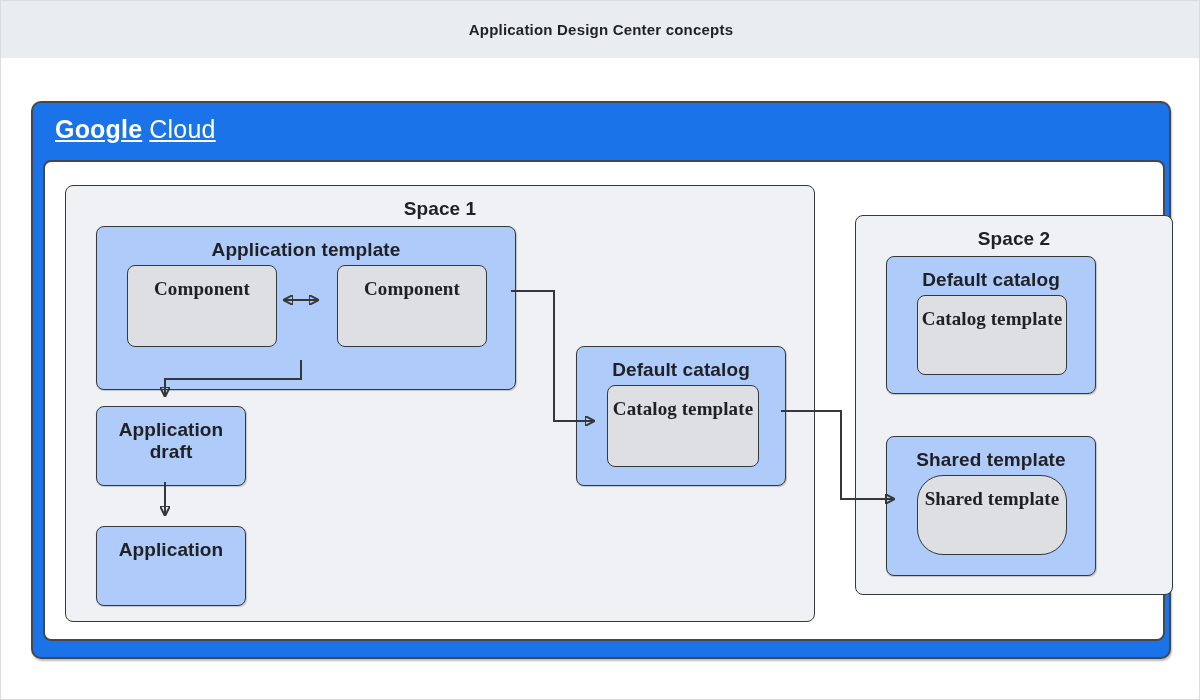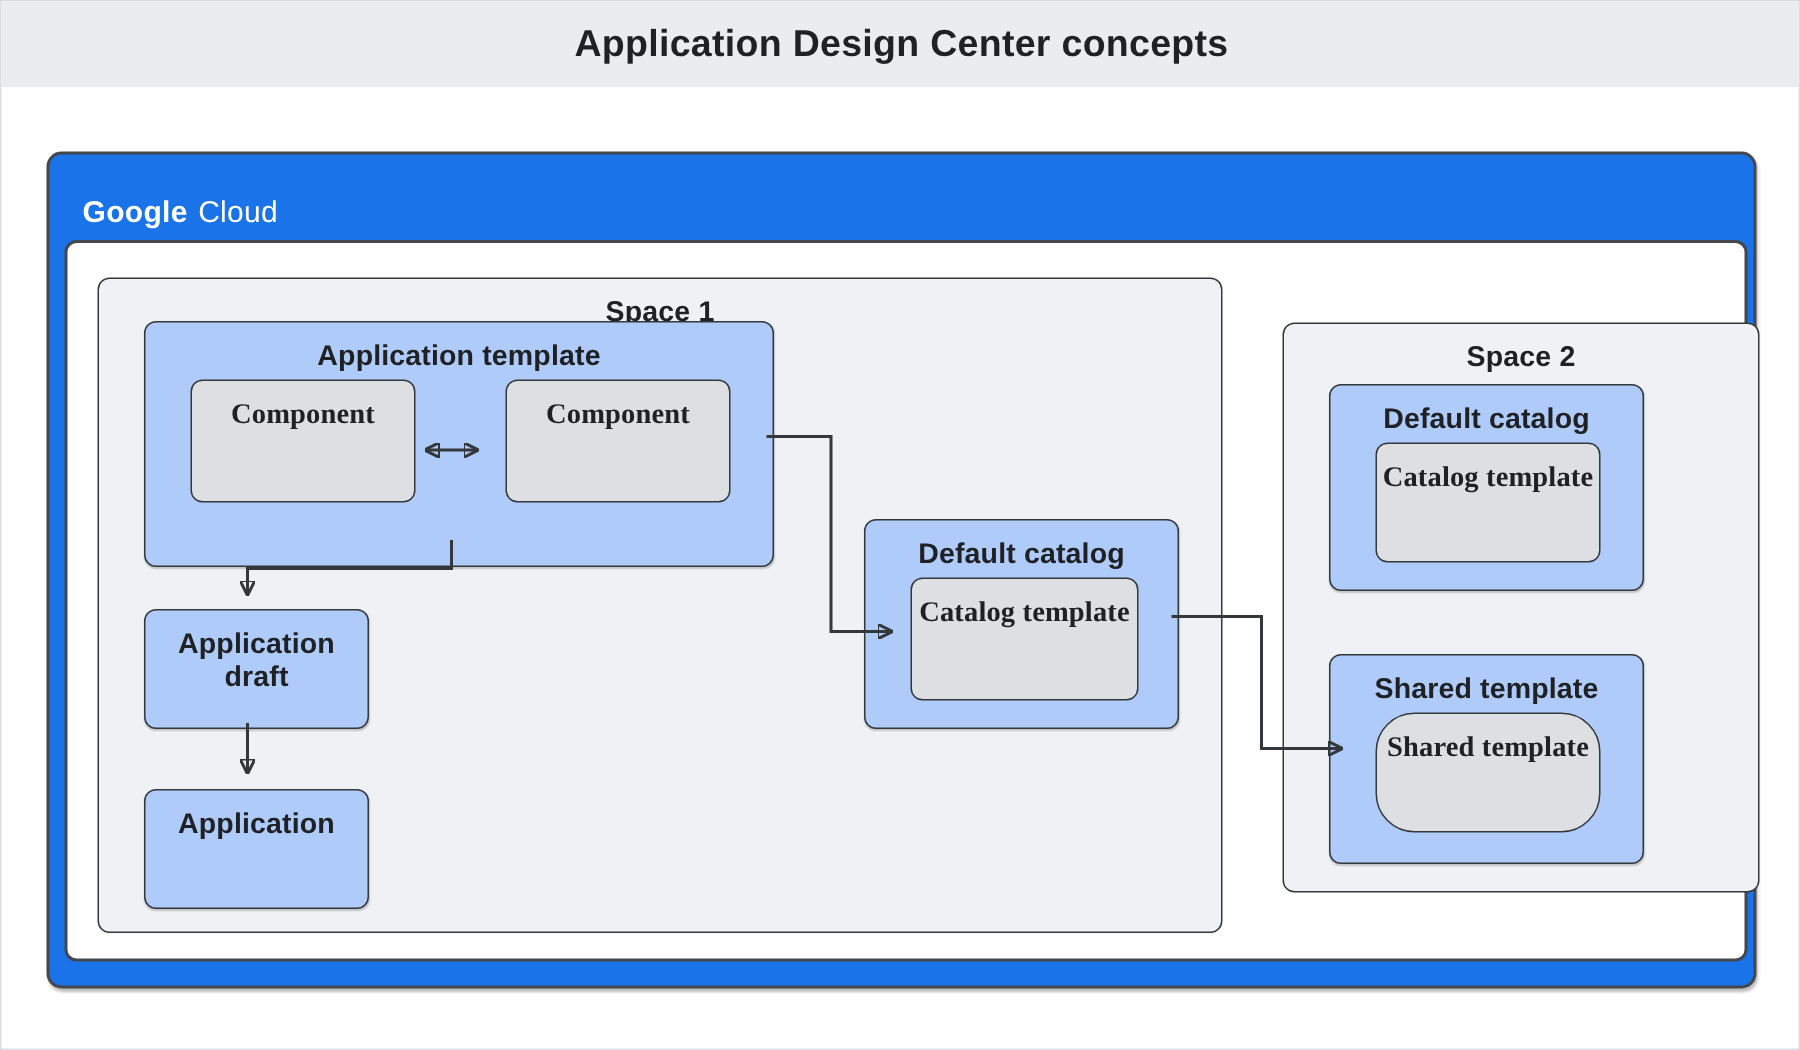"Application Design Center concepts" .banner h1 { font-size: 25px -> 15px }
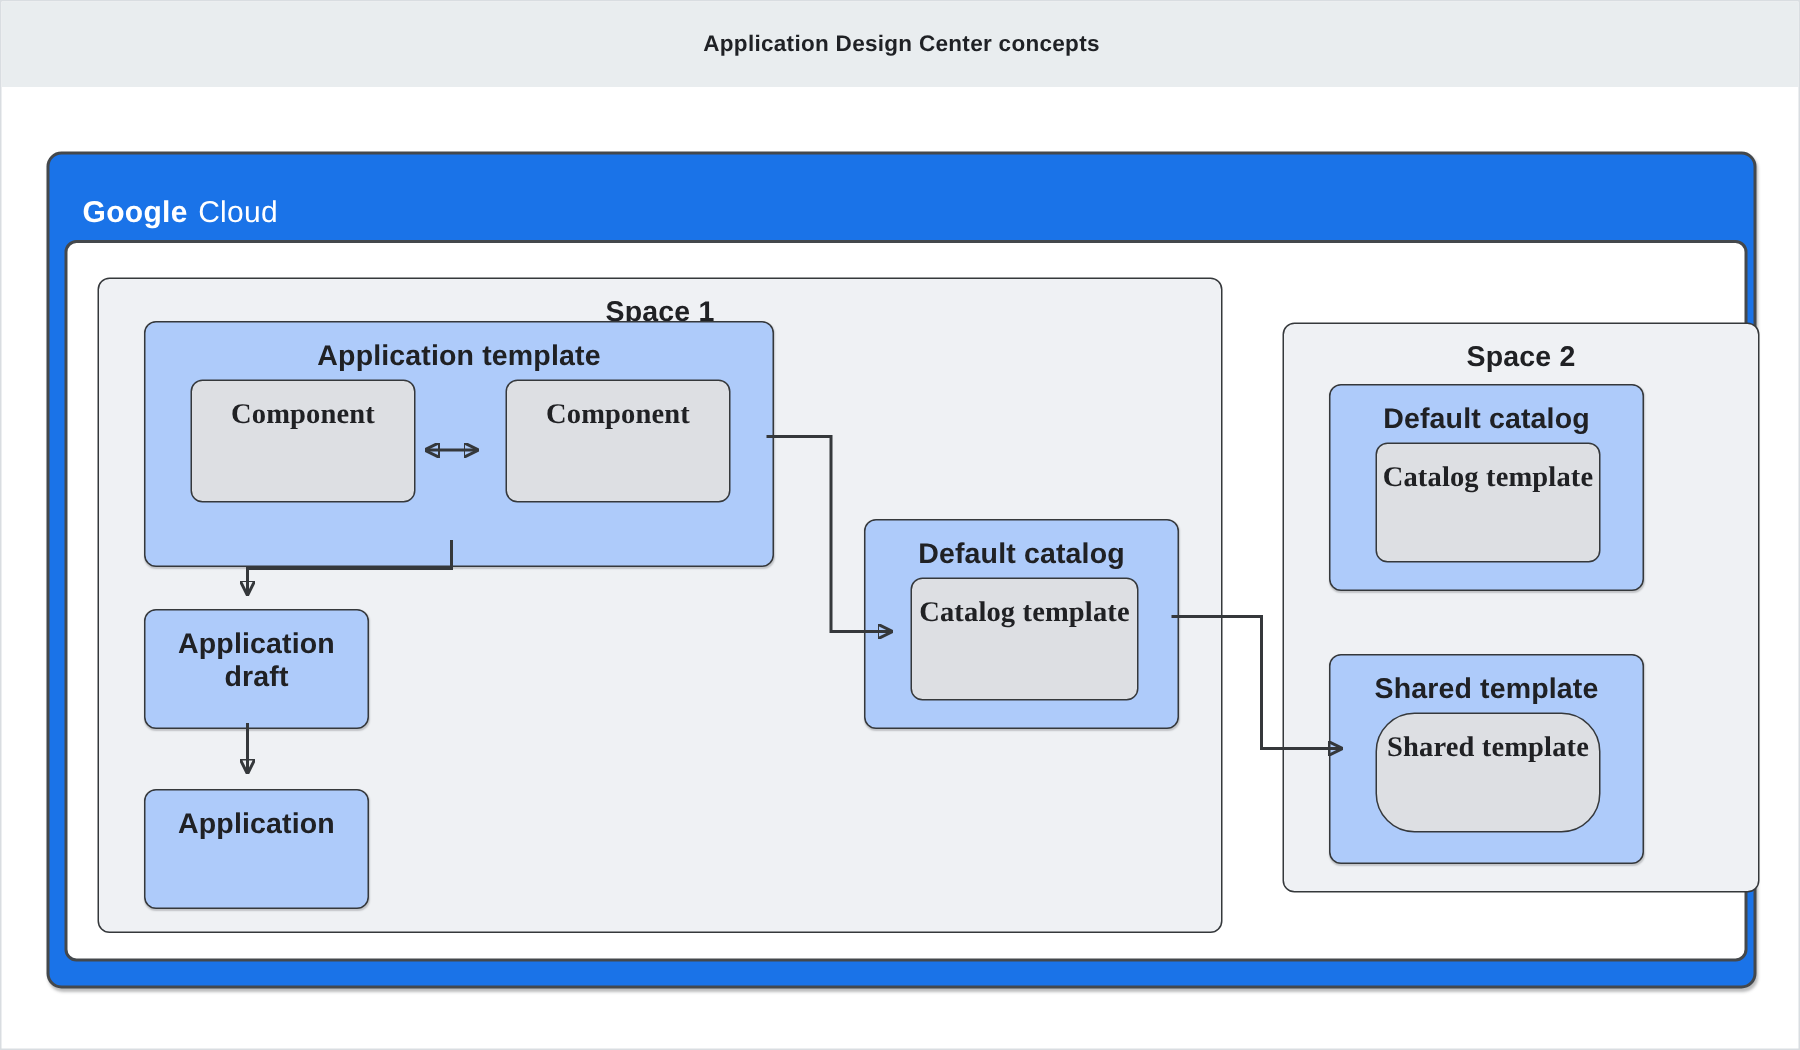"Google Cloud" .gcp-logo { font-size: 20px -> 25px; text-decoration: none -> underline; top: 28px -> 12px }
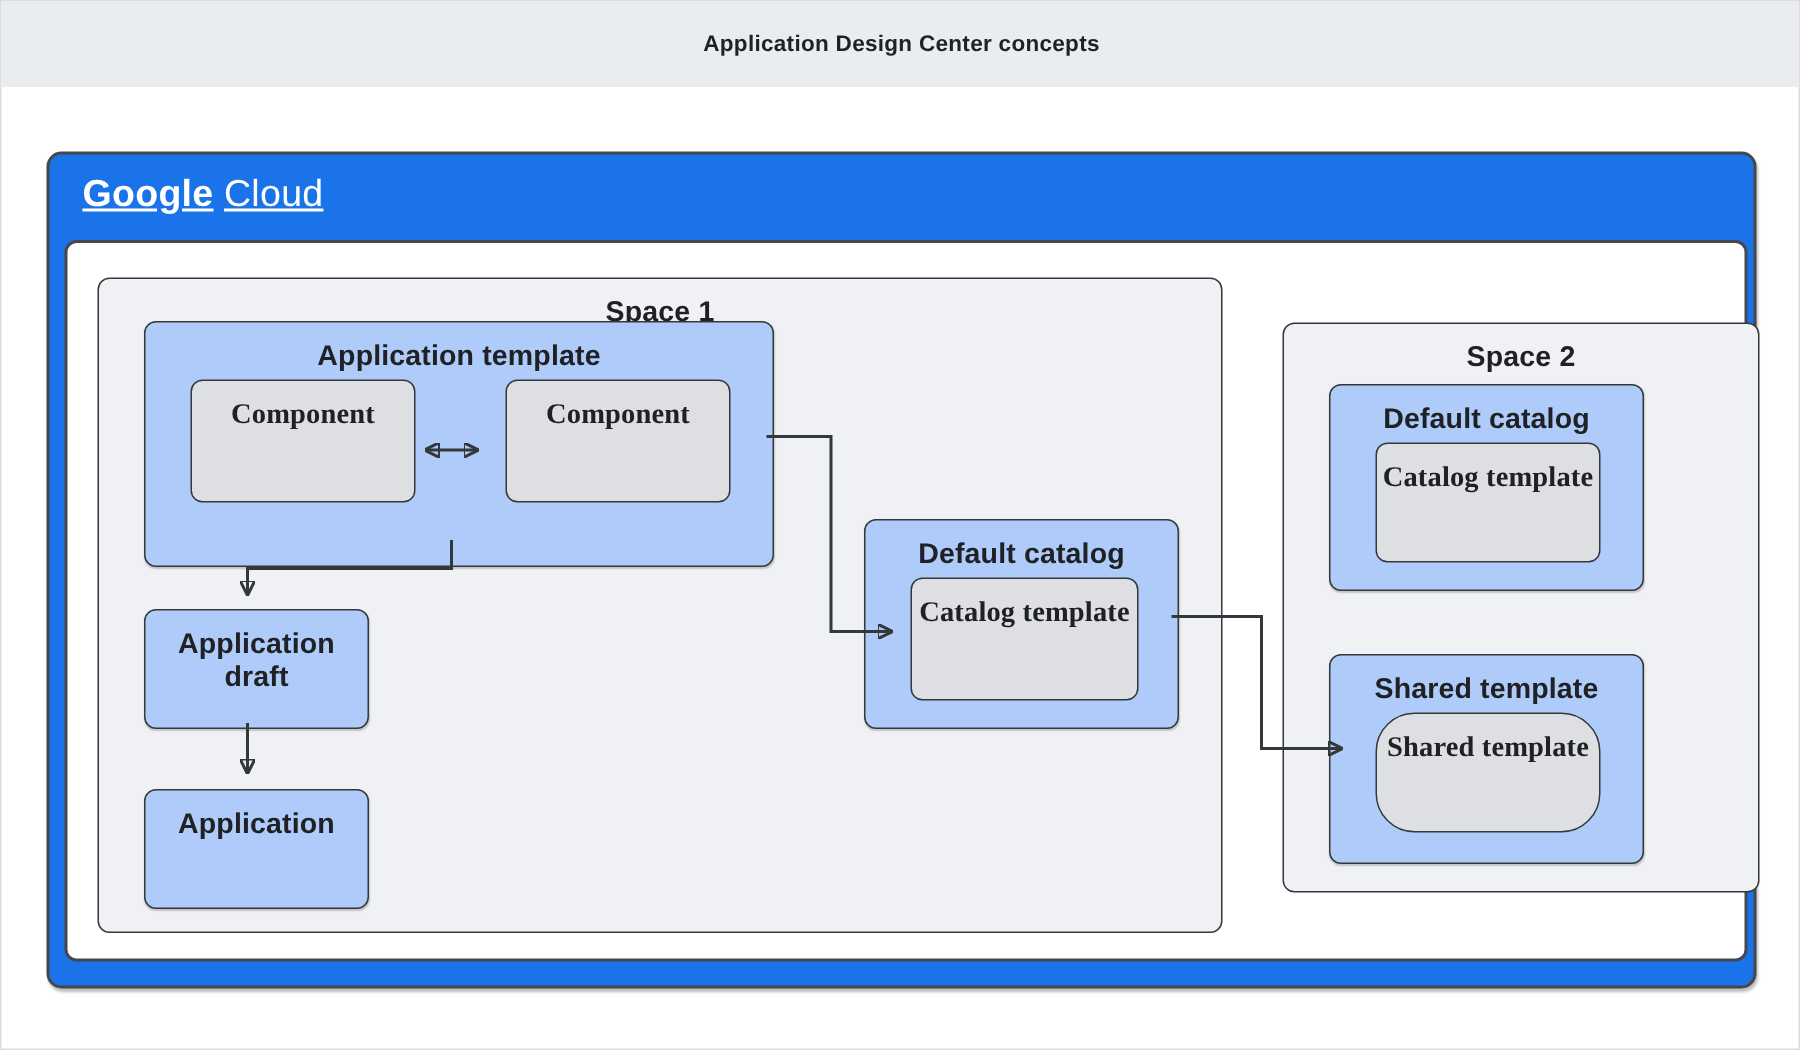"Application template" .app-template { top: 28px -> 40px }
